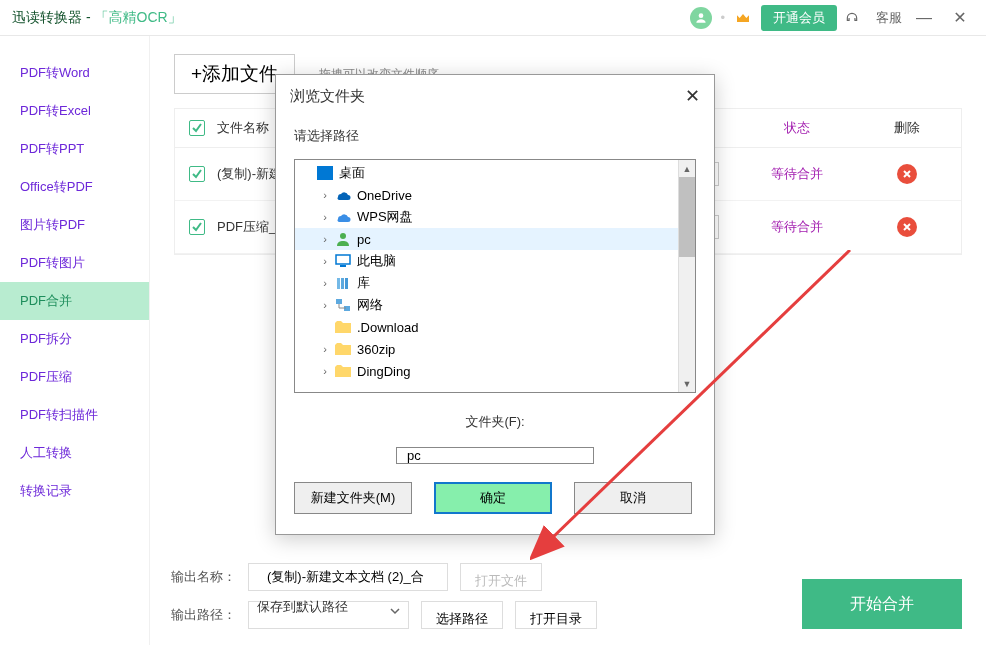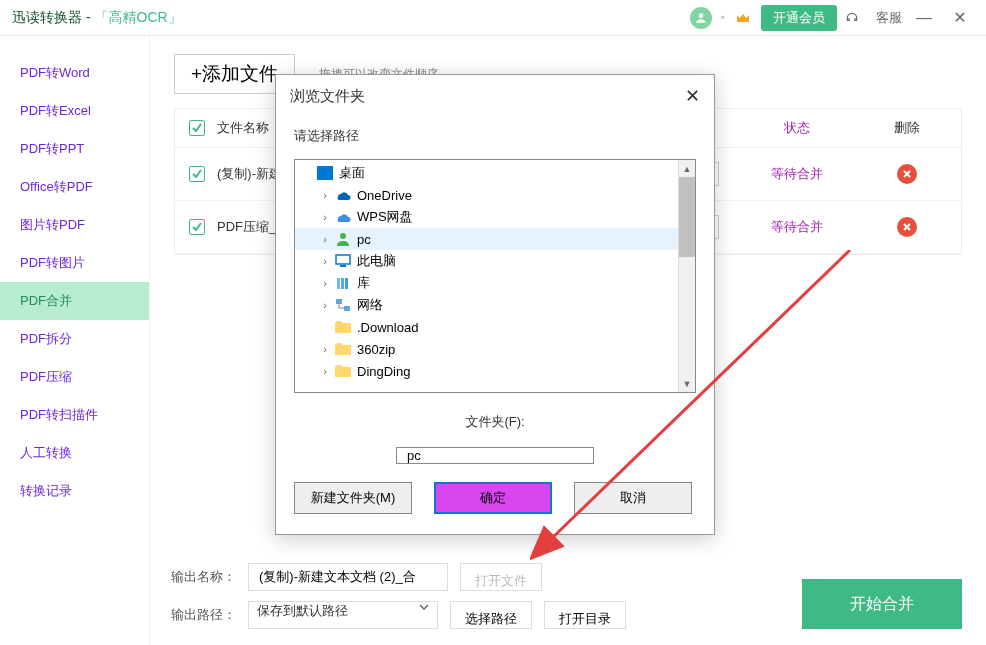"确定" .dlg-btn.primary { background: #d946ef -> #86efac }
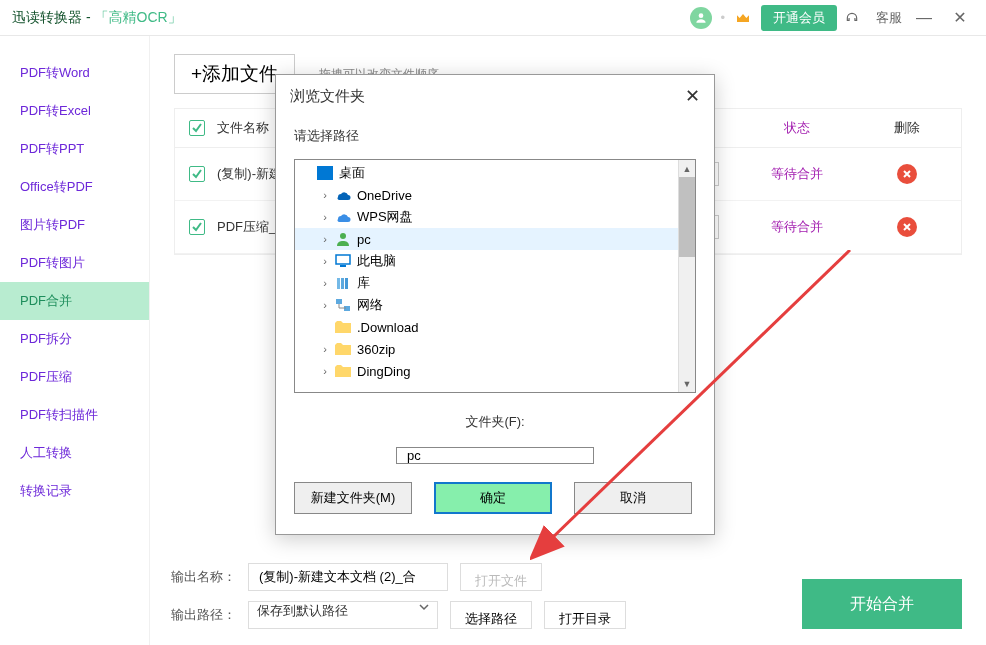"(复制)-新建文本文档 (2)_合" .binput { padding: 4px 10px -> 4px 18px }
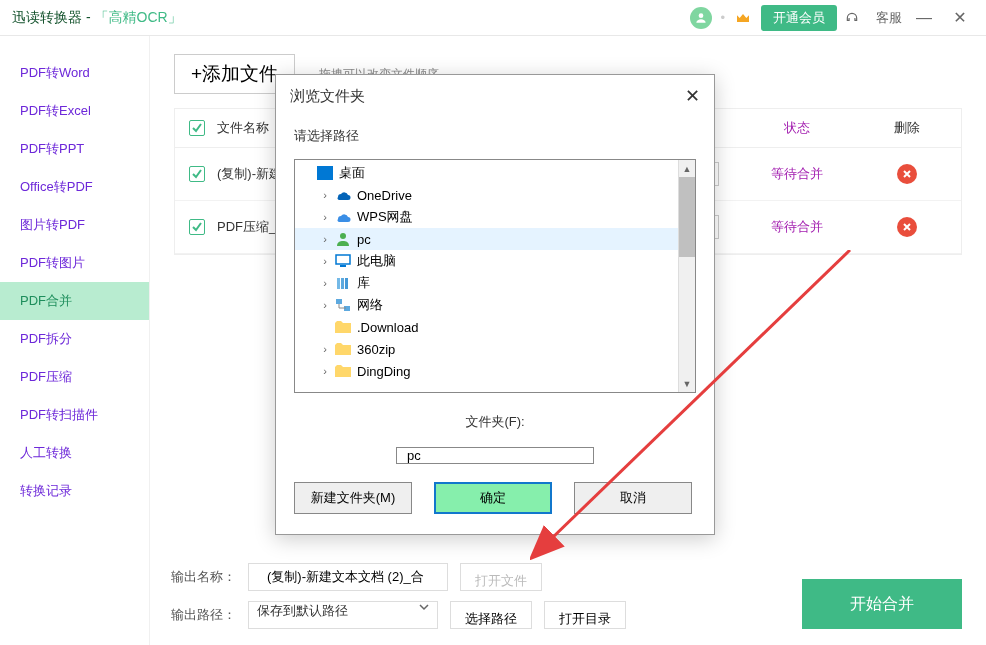"保存到默认路径" .sel { align-items: flex-start -> flex-end; padding: 0 8px -> 12px 8px; width: 190px -> 161px }
